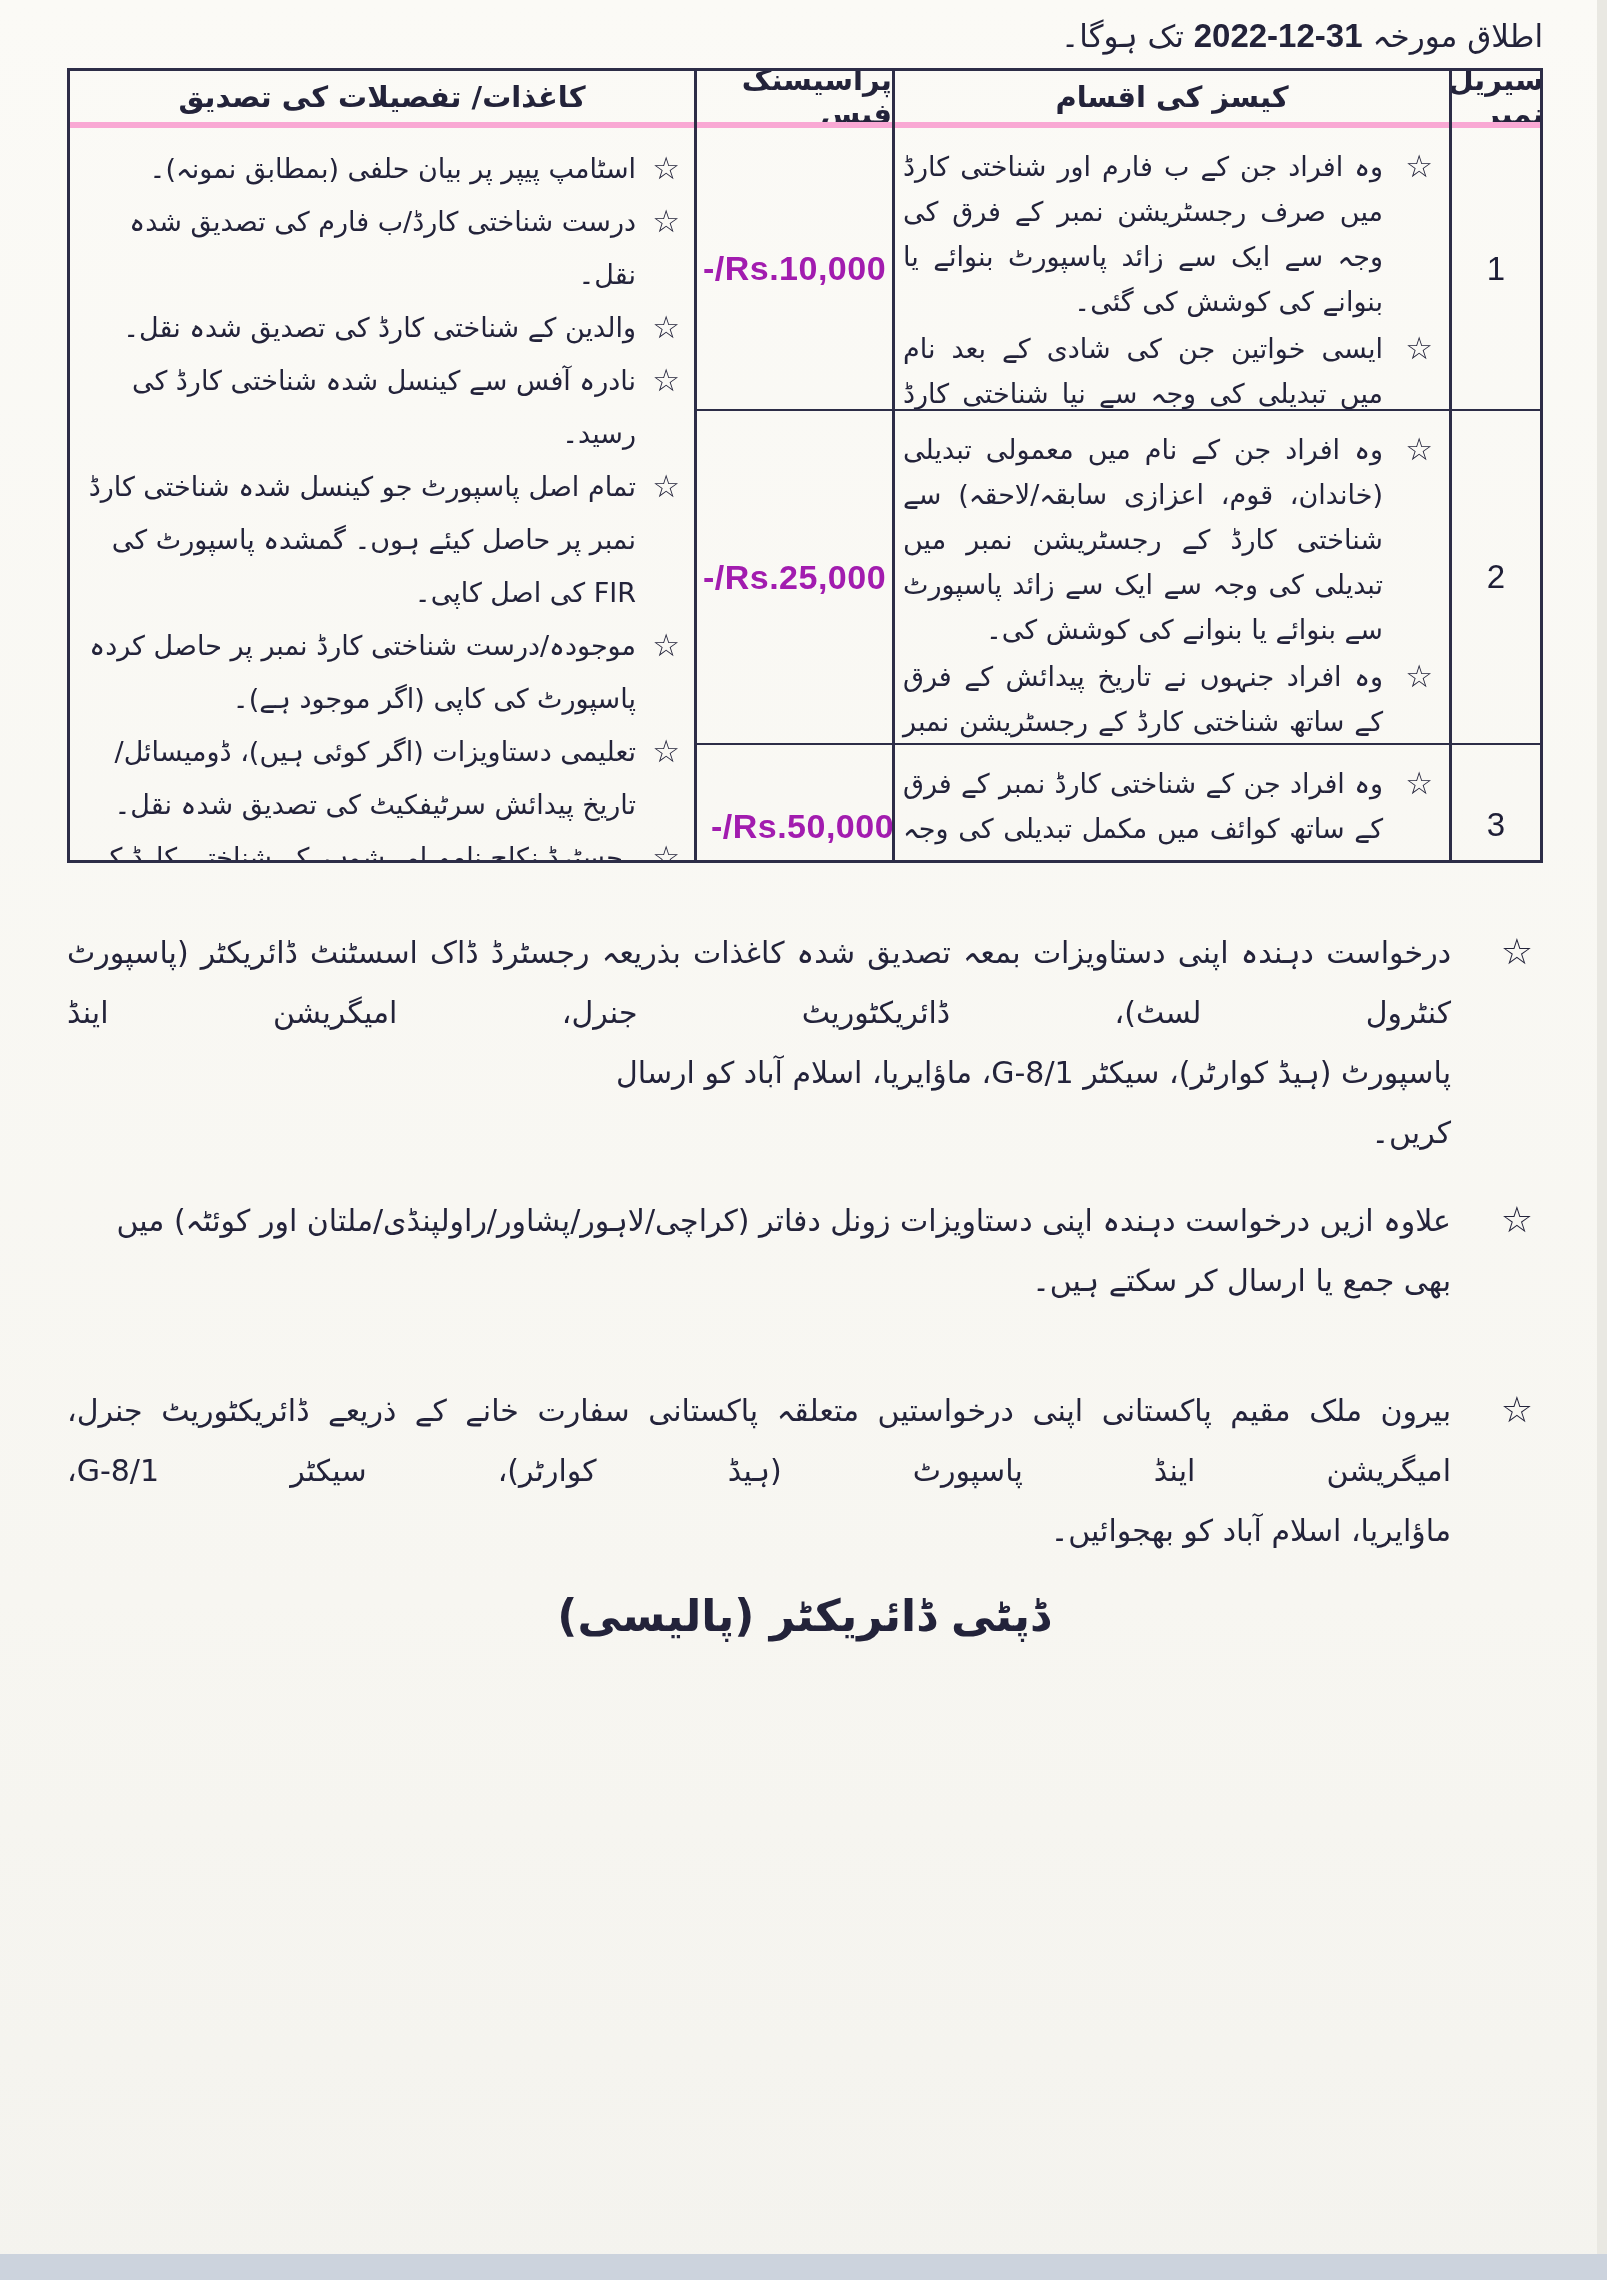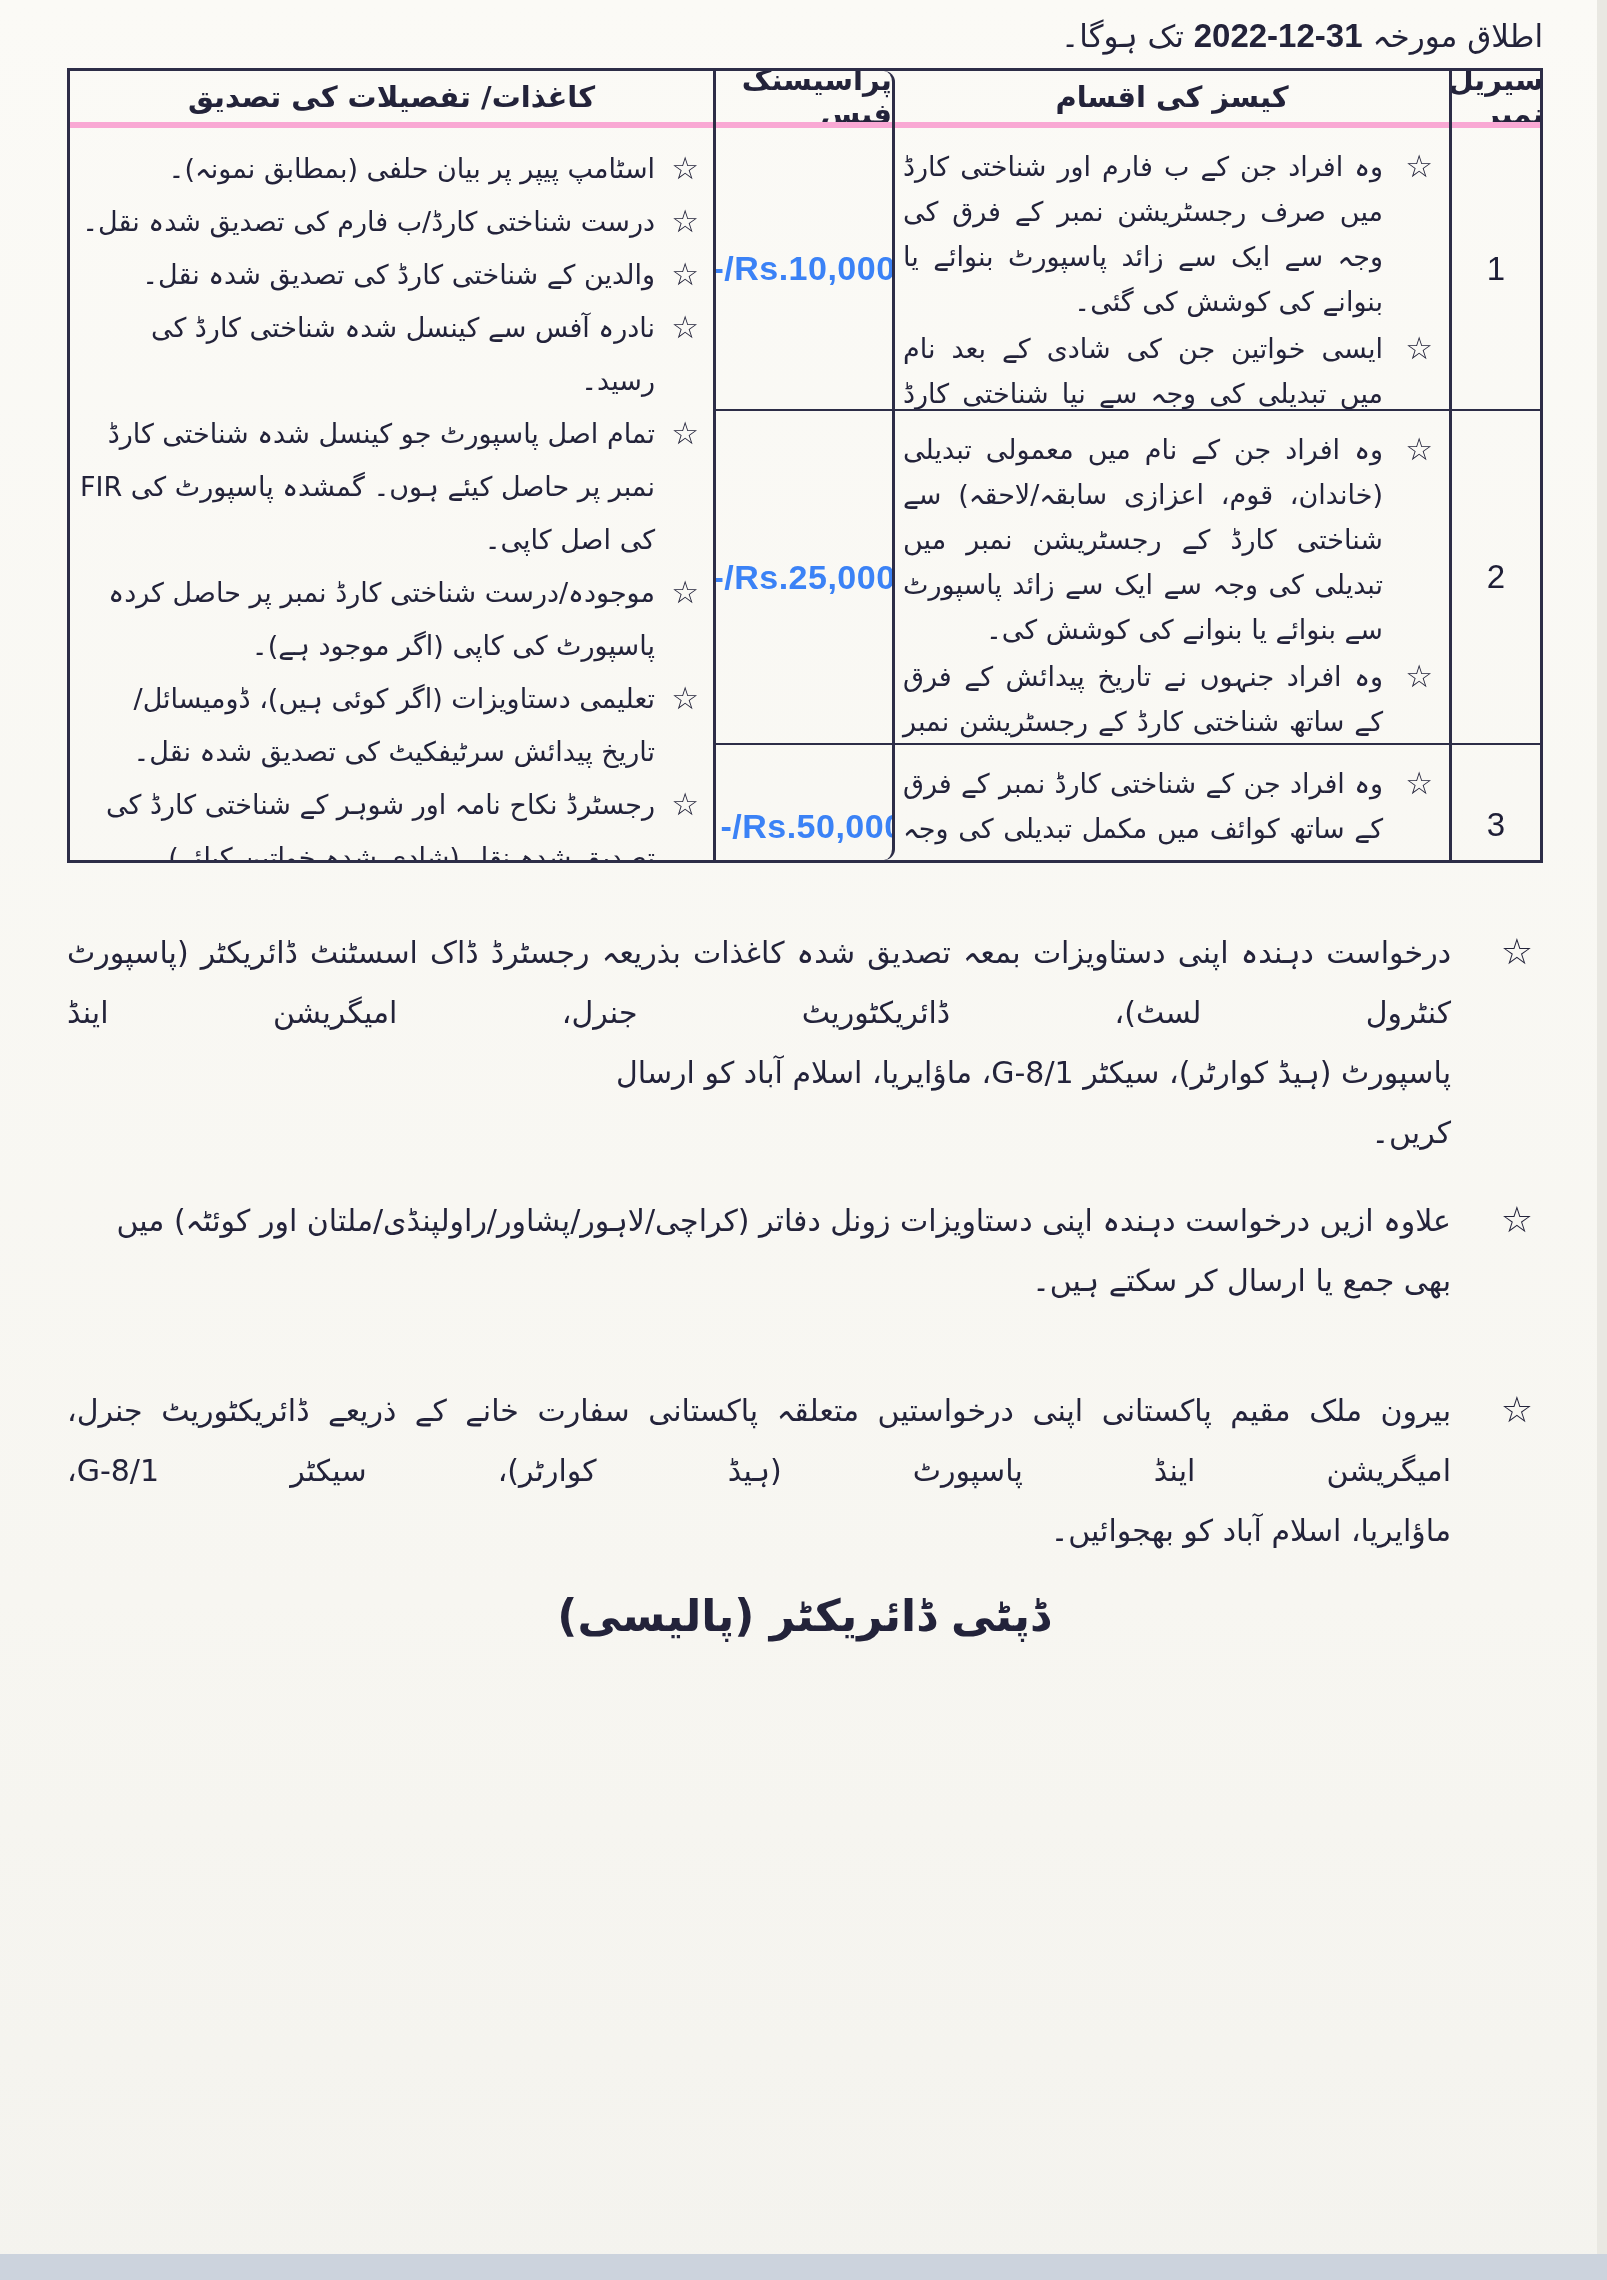"پراسیسنگ فیس" .col-fee { border-radius: 11px -> none; width: 179px -> 198px }
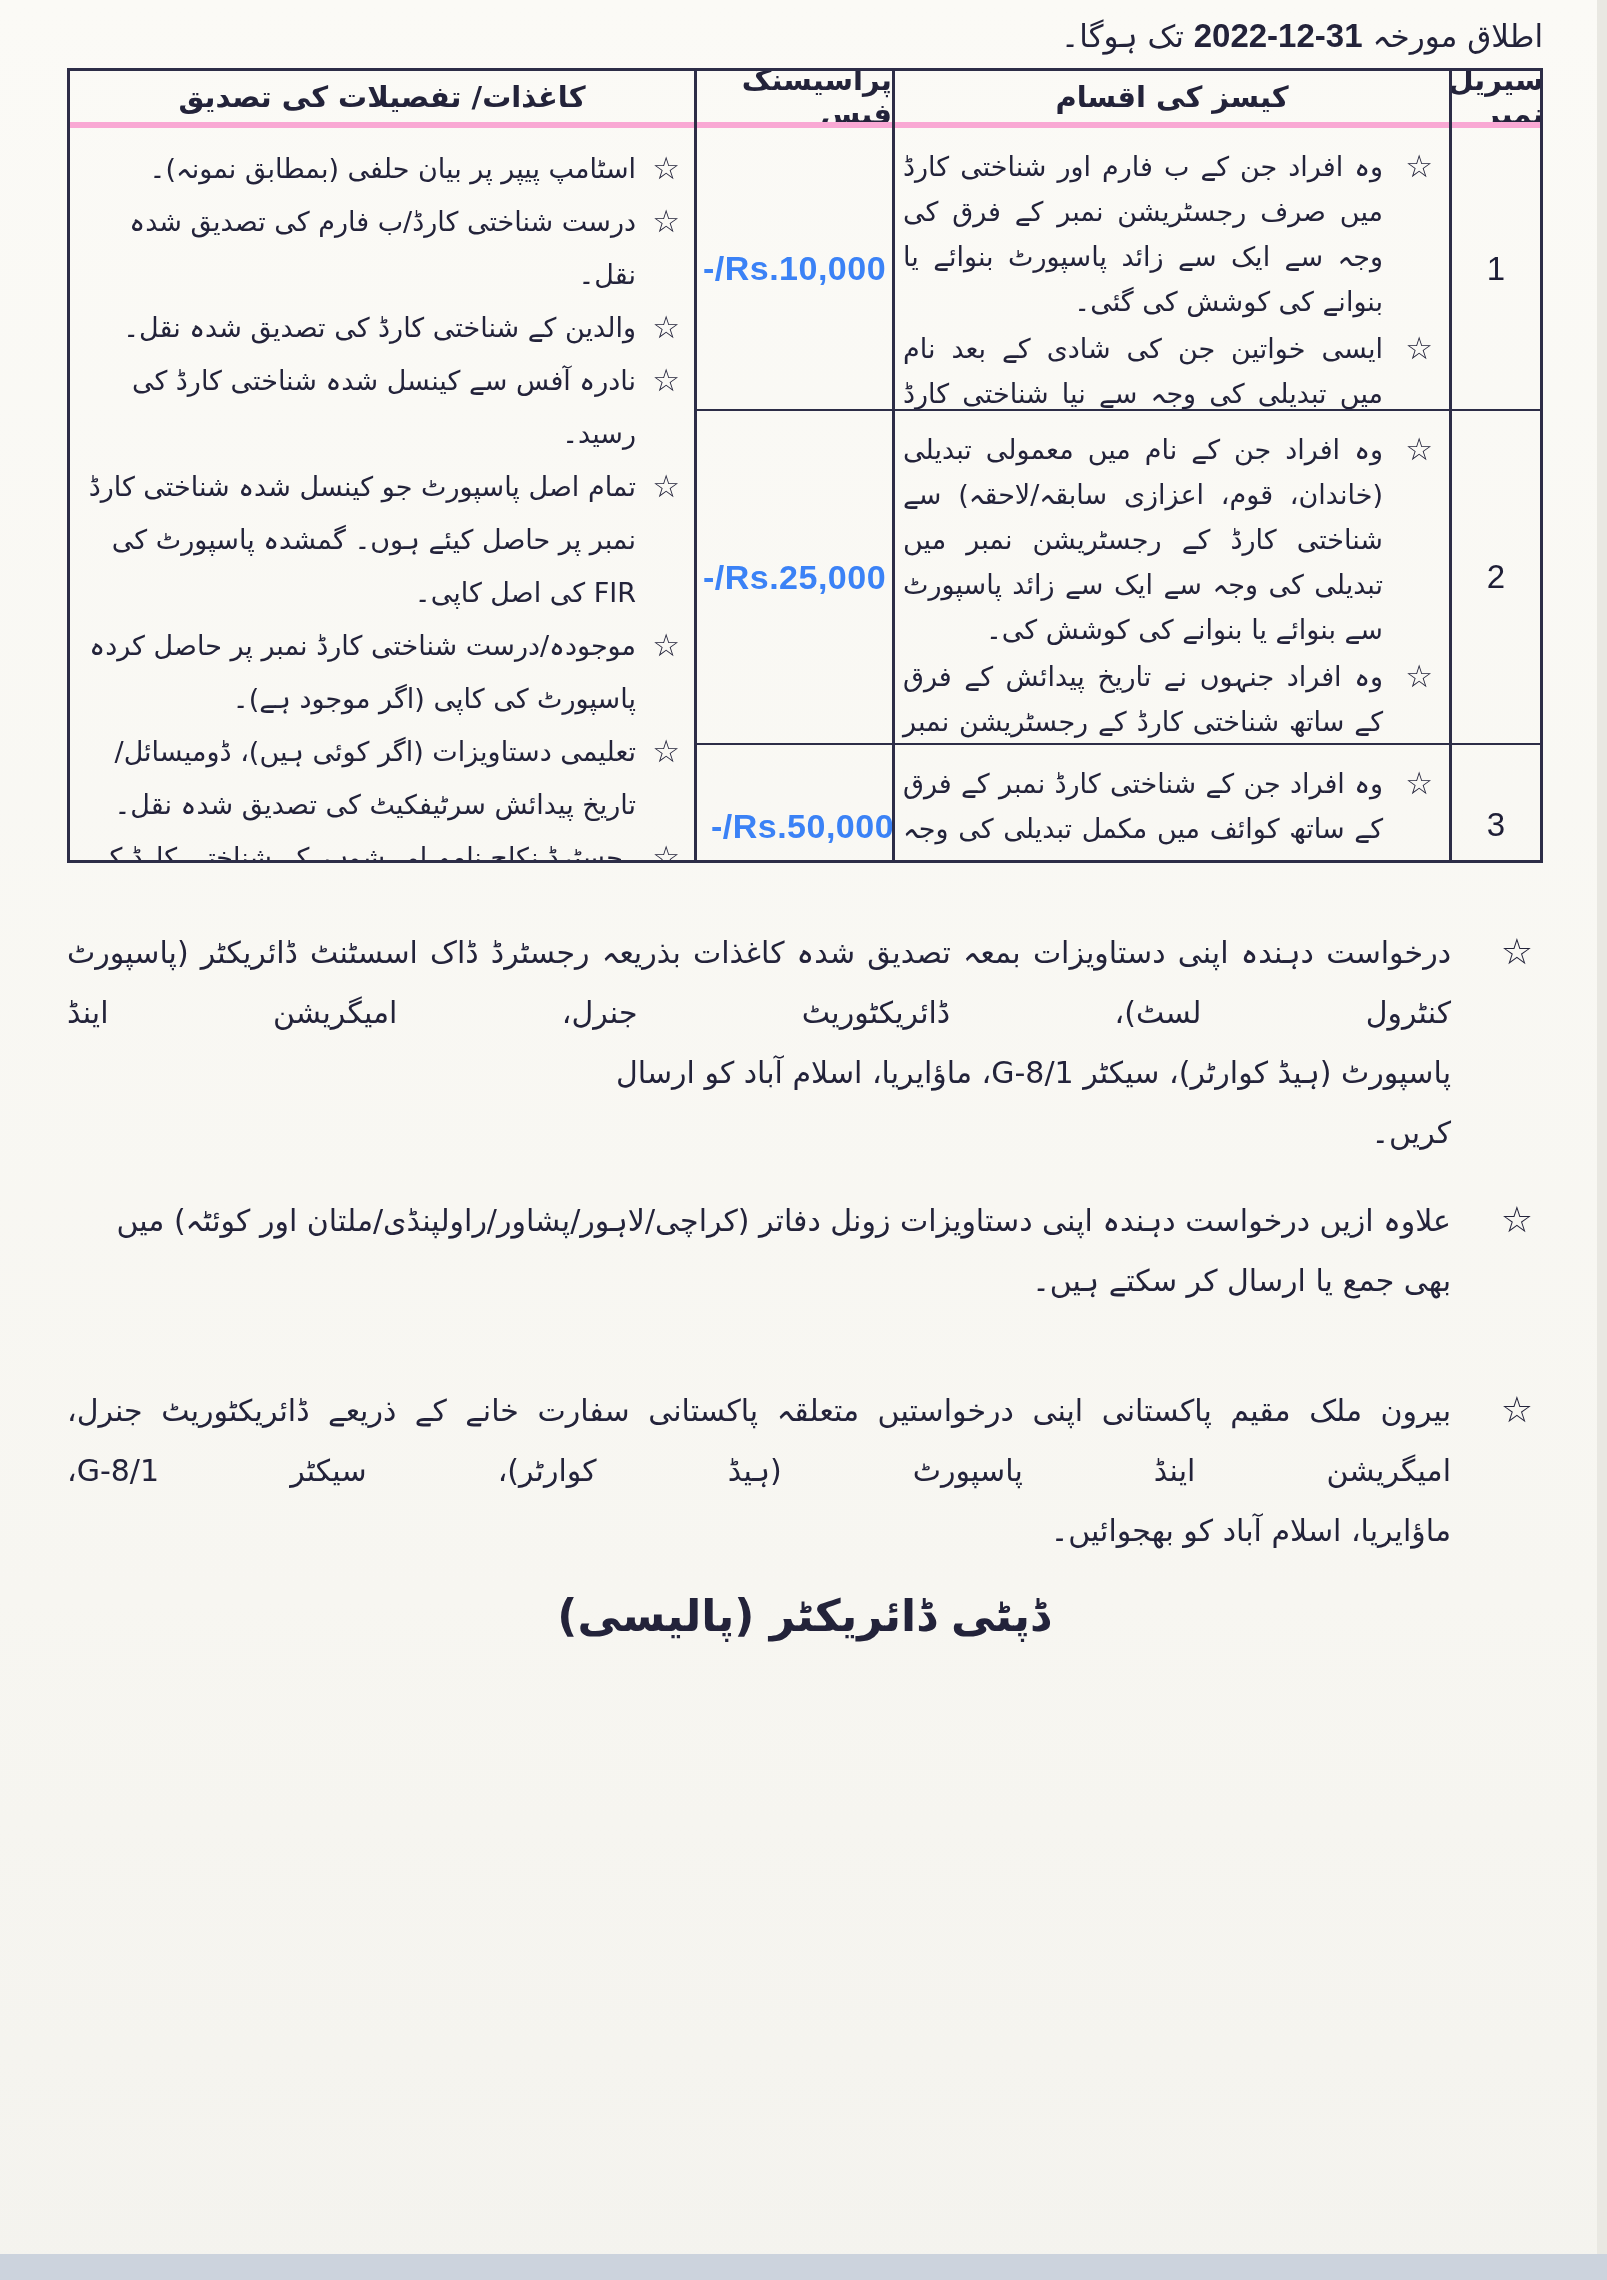"Rs.10,000/-" .cell-fee { color: #3b82f6 -> #a21caf }
